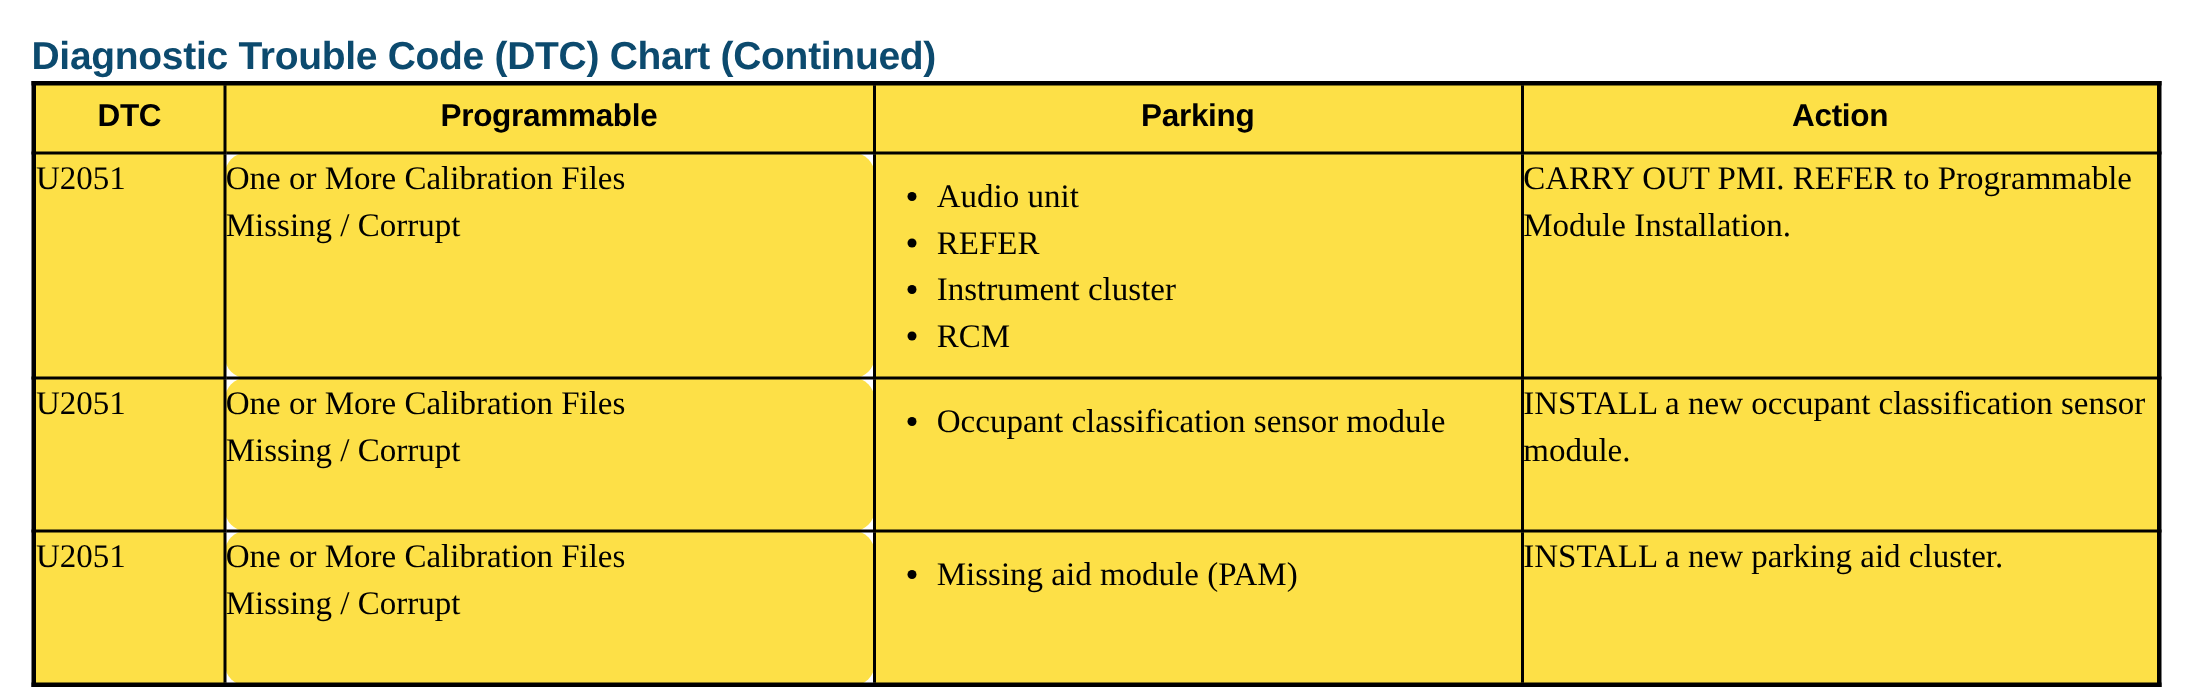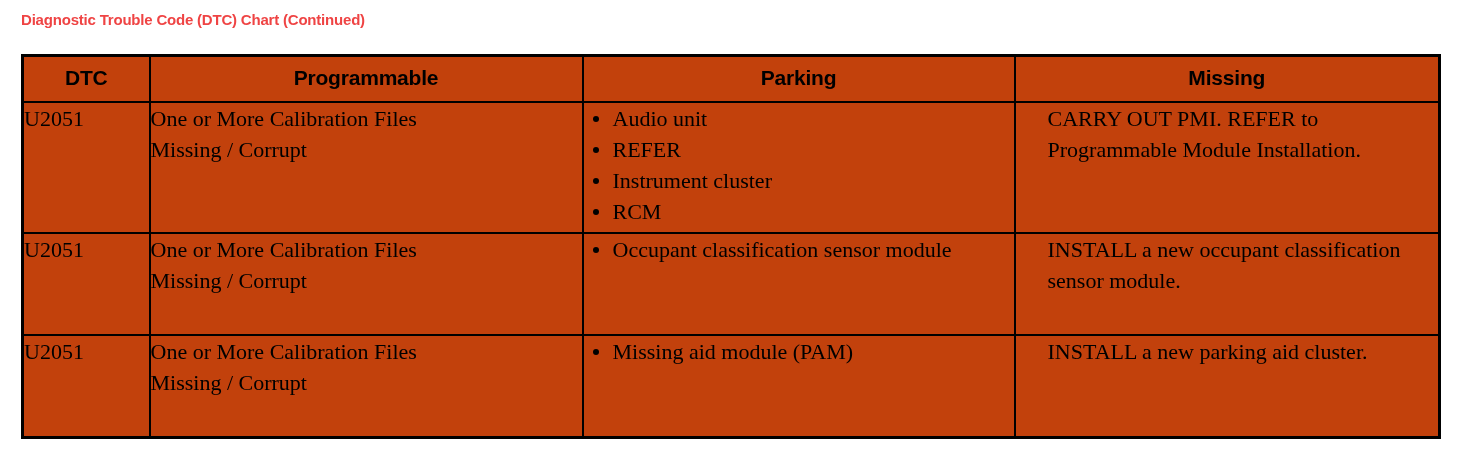"Diagnostic Trouble Code (DTC) Chart" .page-title { color: #ef4444 -> #0c4a6e; font-size: 15px -> 26px; top: 8px -> 25px }
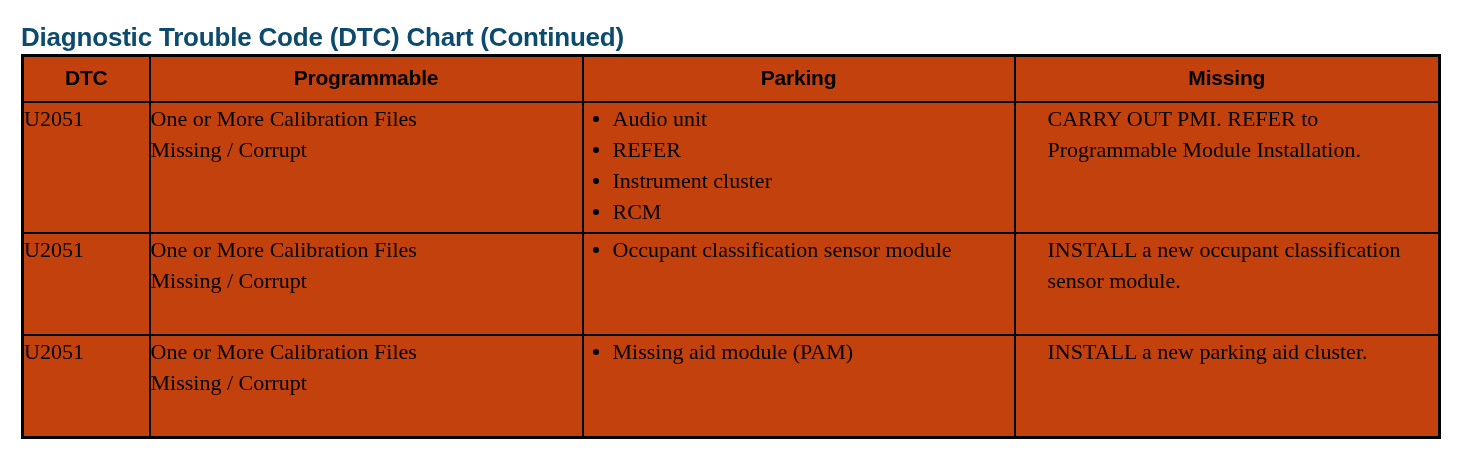"DTC" .dtc-table th, .dtc-table td { background: #c2410c -> #fde047 }
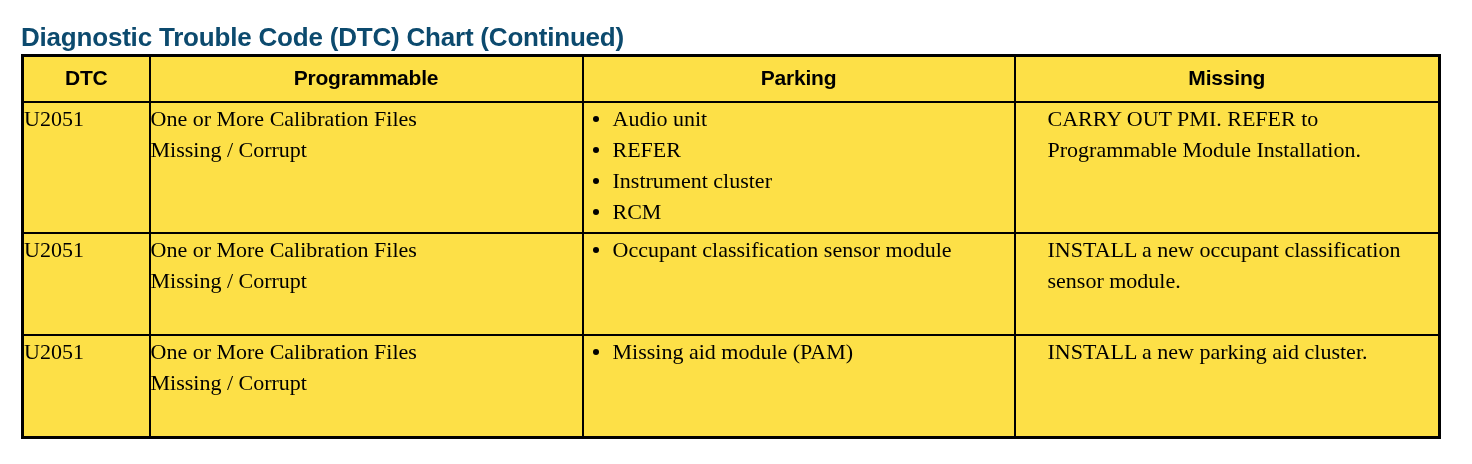"Missing" th { text: Missing -> Action }
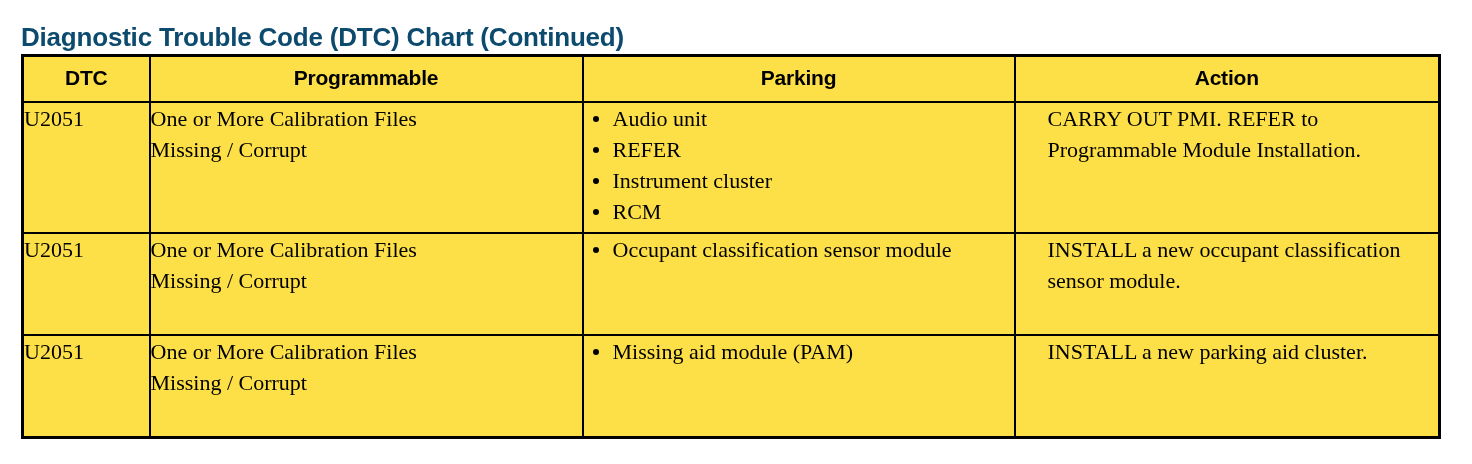"One or More Calibration Files" .cell-desc { border-radius: none -> 14px }
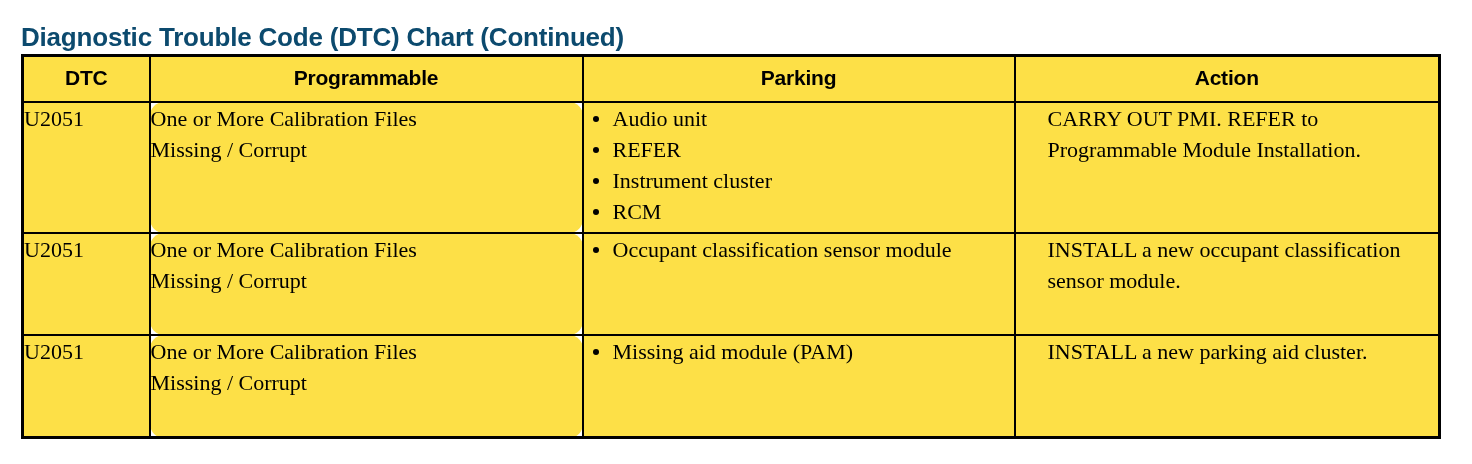"Audio unit" ul.source-list { padding: 0 -> 12px }
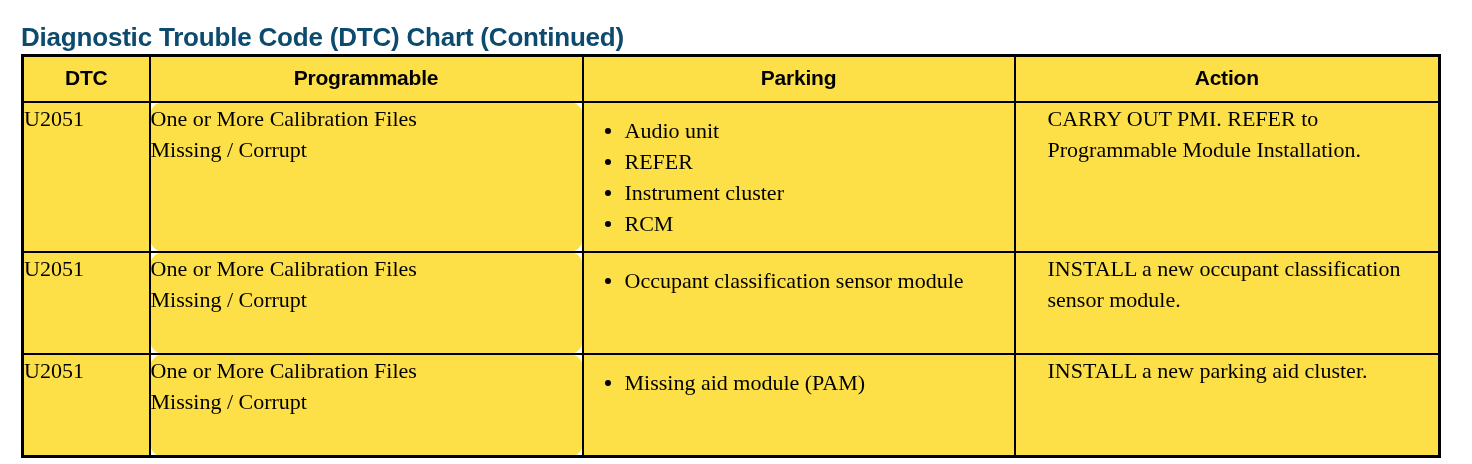"CARRY OUT PMI. REFER to" .action-text { margin-left: 32px -> none }
